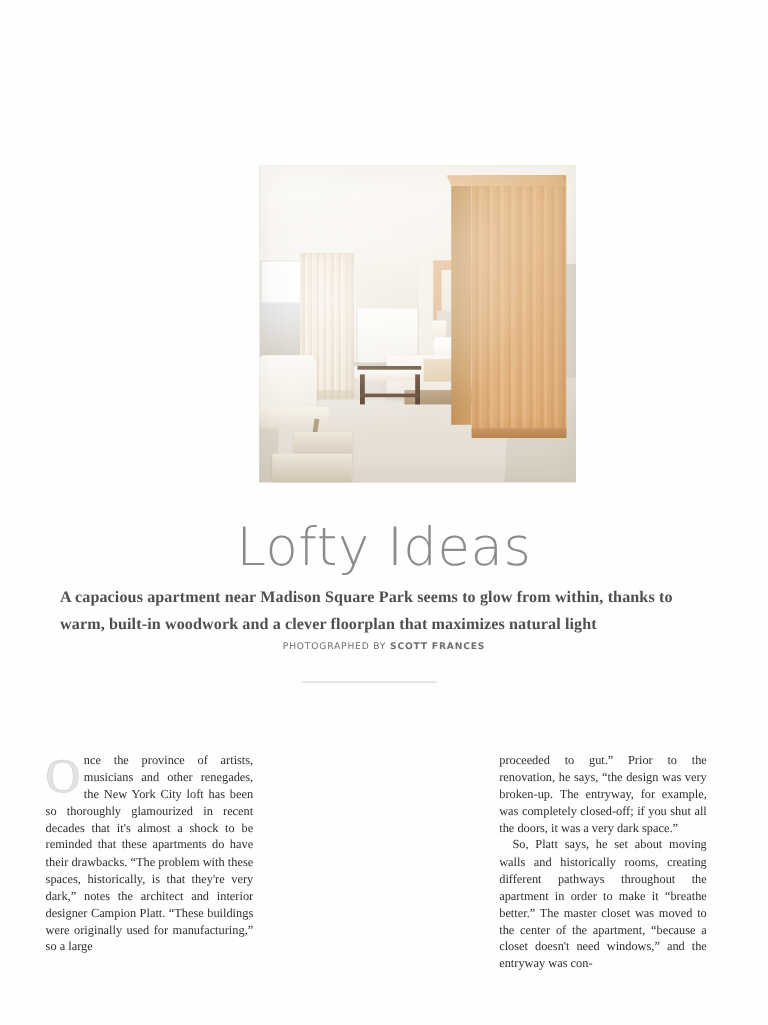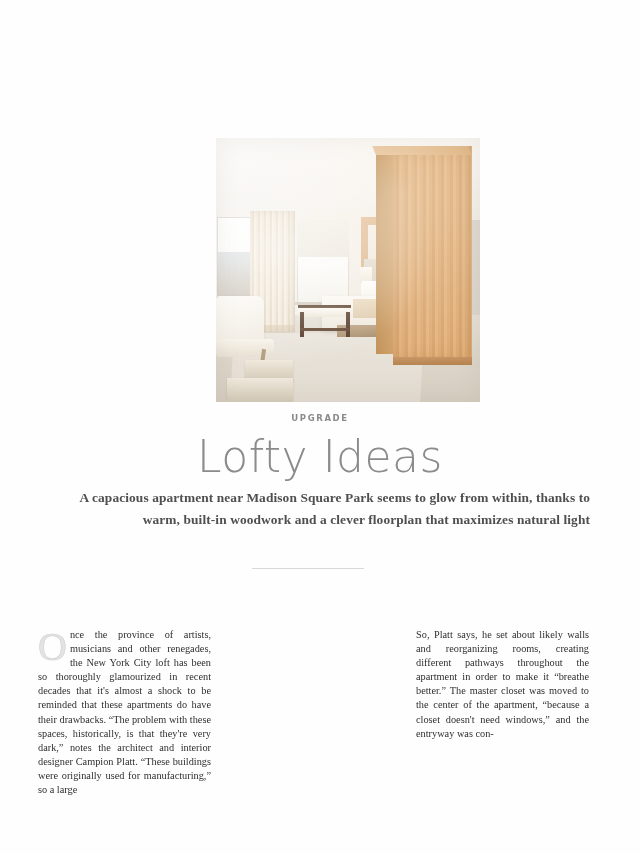"UPGRADE" div.kicker { html: <div>UPGRADE</div> -> none }
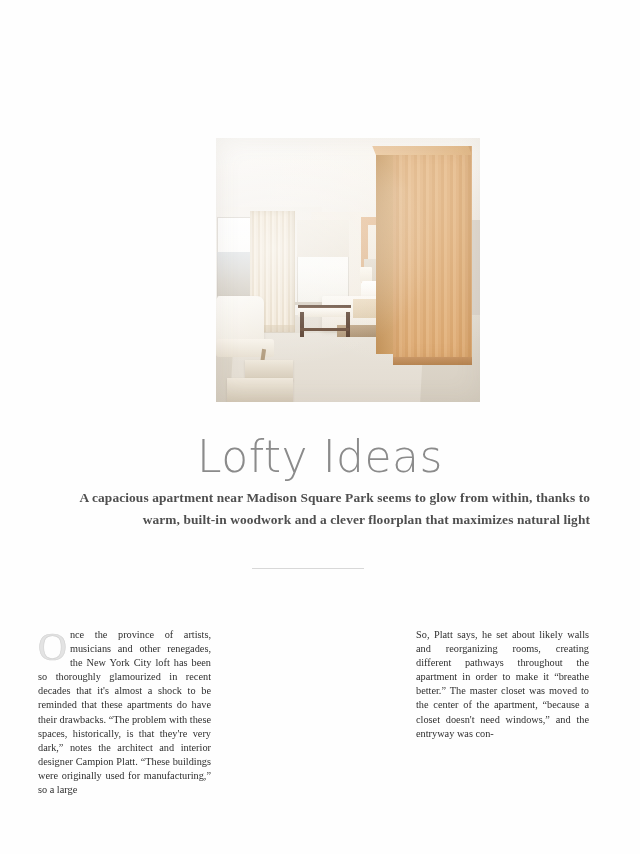"A capacious apartment near Madison" .deck { text-align: right -> left }
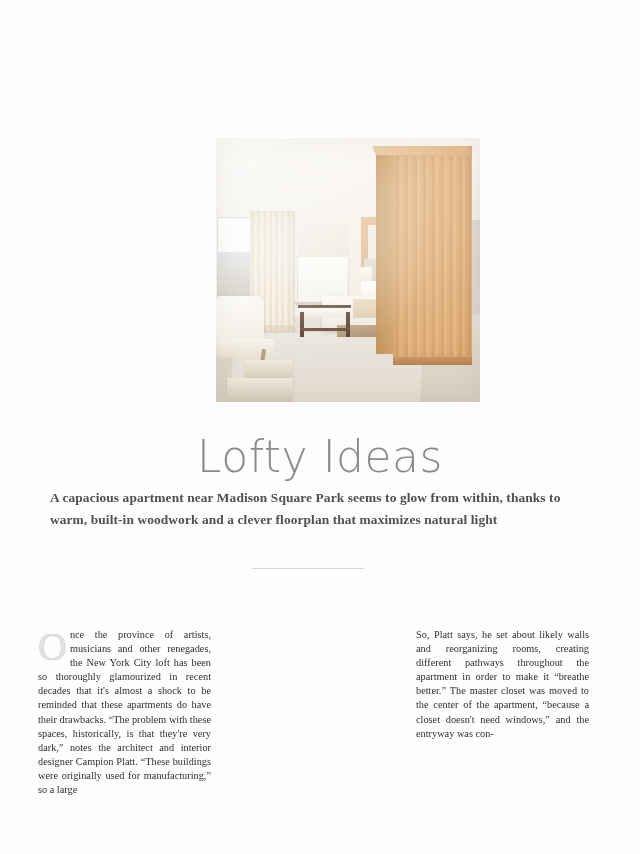"PHOTOGRAPHED BY SCOTT FRANCES" div.credit { html: none -> <div> <span>PHOTOGRAPHED BY </span><span>SCOTT FRANCES</span> </div> }
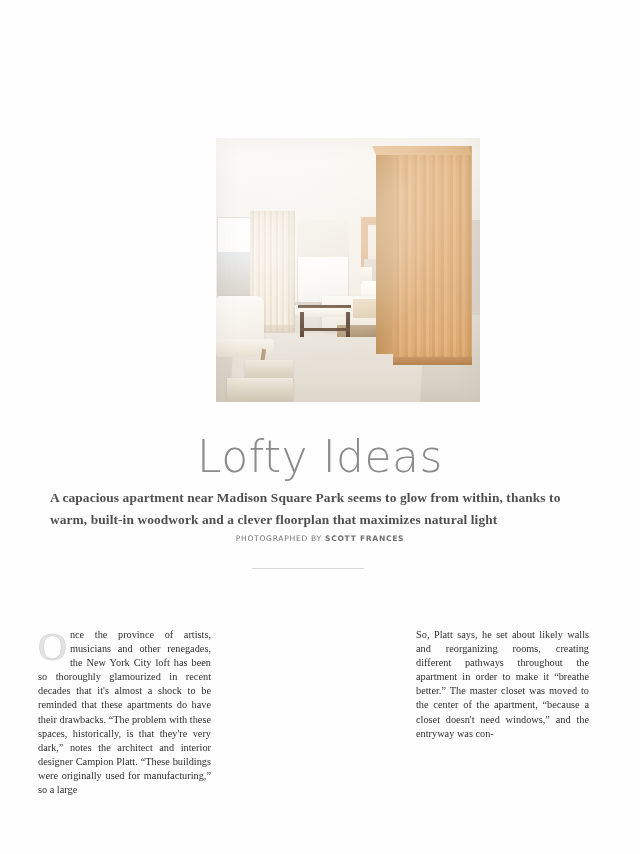"proceeded to gut.” Prior to" p { html: none -> <p>proceeded to gut.” Prior to the renovation, he says, “the design was very broken-up. The entryway, for example, was completely closed-off; if you shut all the doors, it was a very dark space.”</p> }
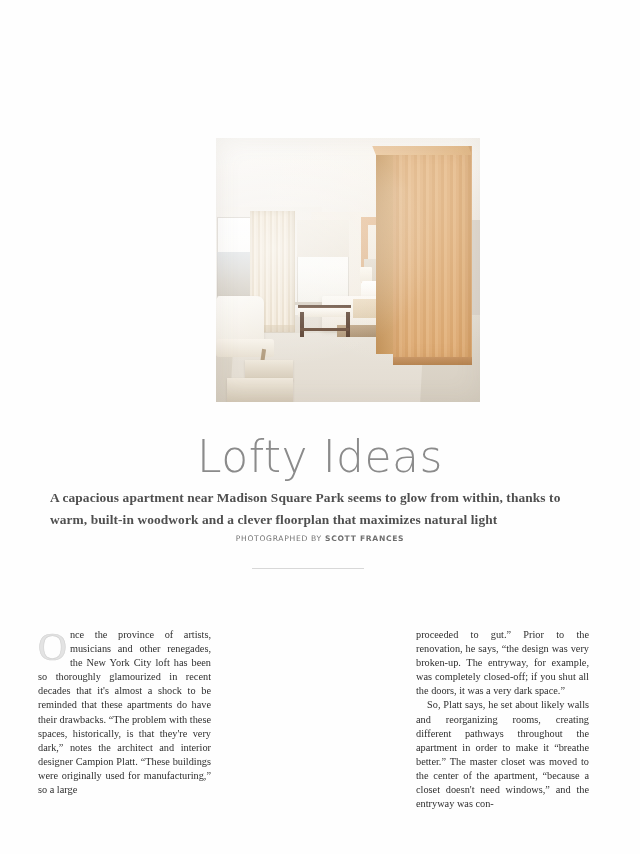"So, Platt says, he set" p { text: likely walls and reorganizing -> moving walls and historically }
